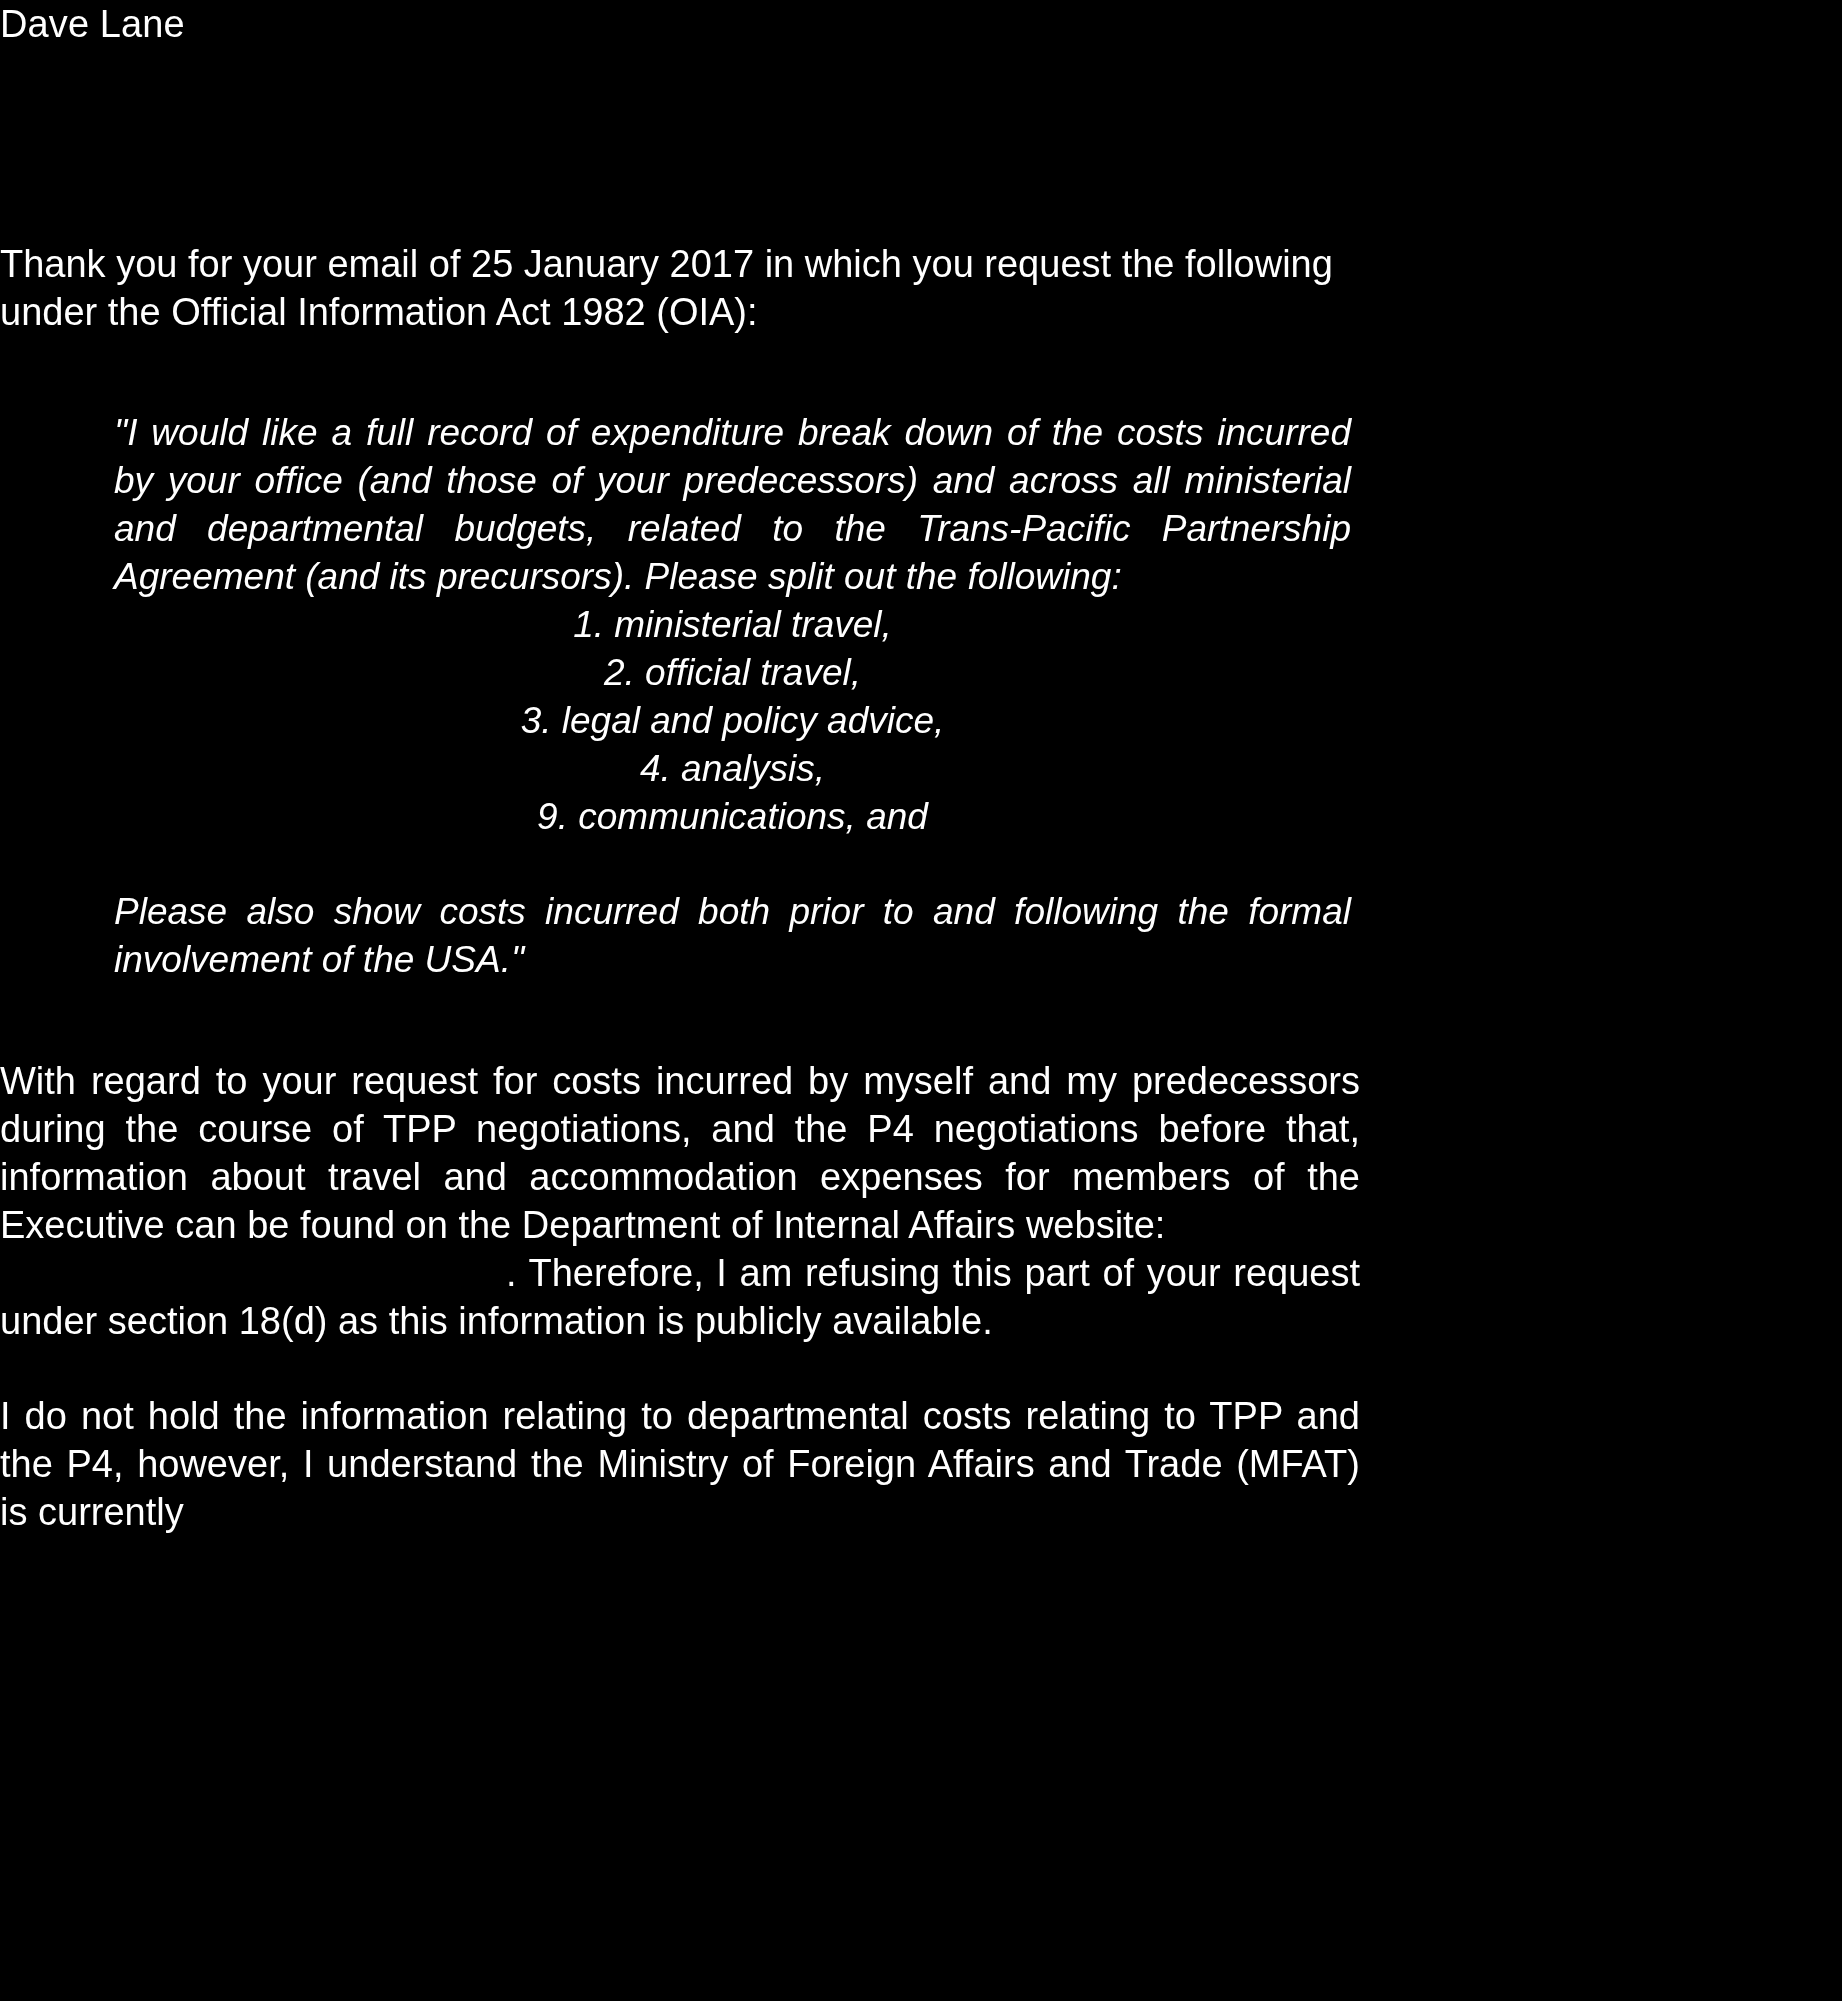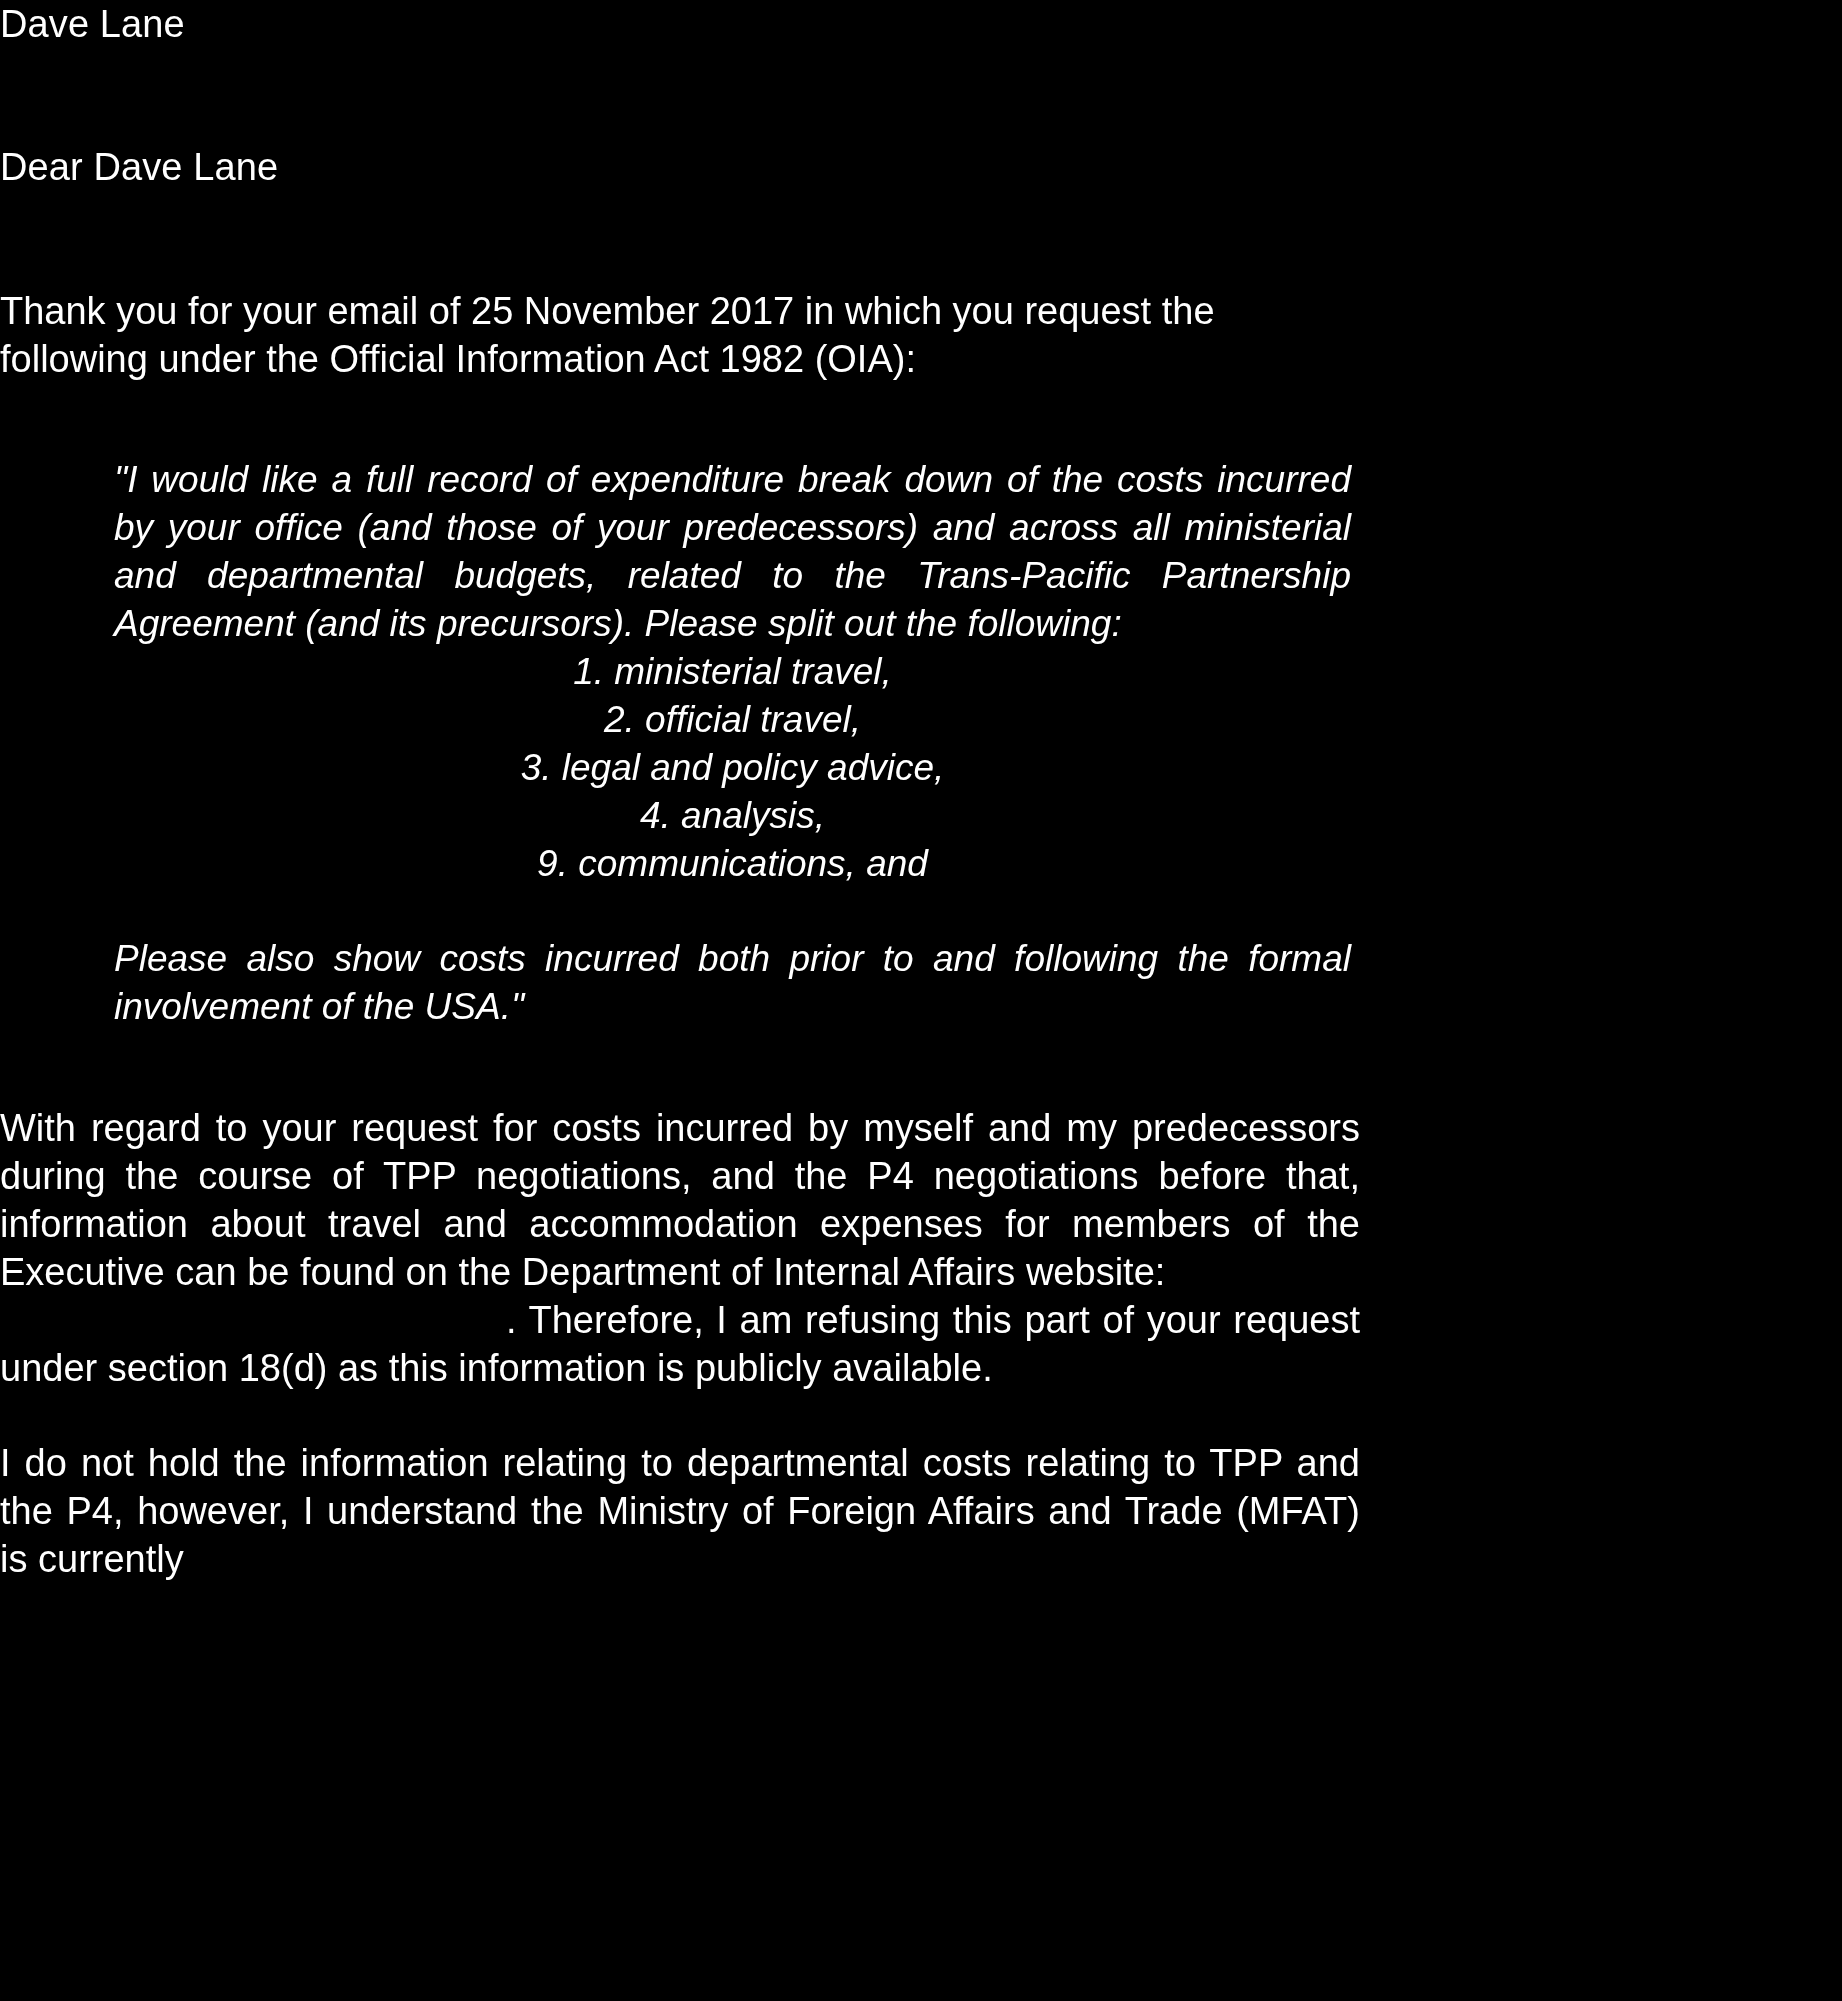"Dear Dave Lane" div.line { html: <div>Dear Dave Lane</div> -> none }
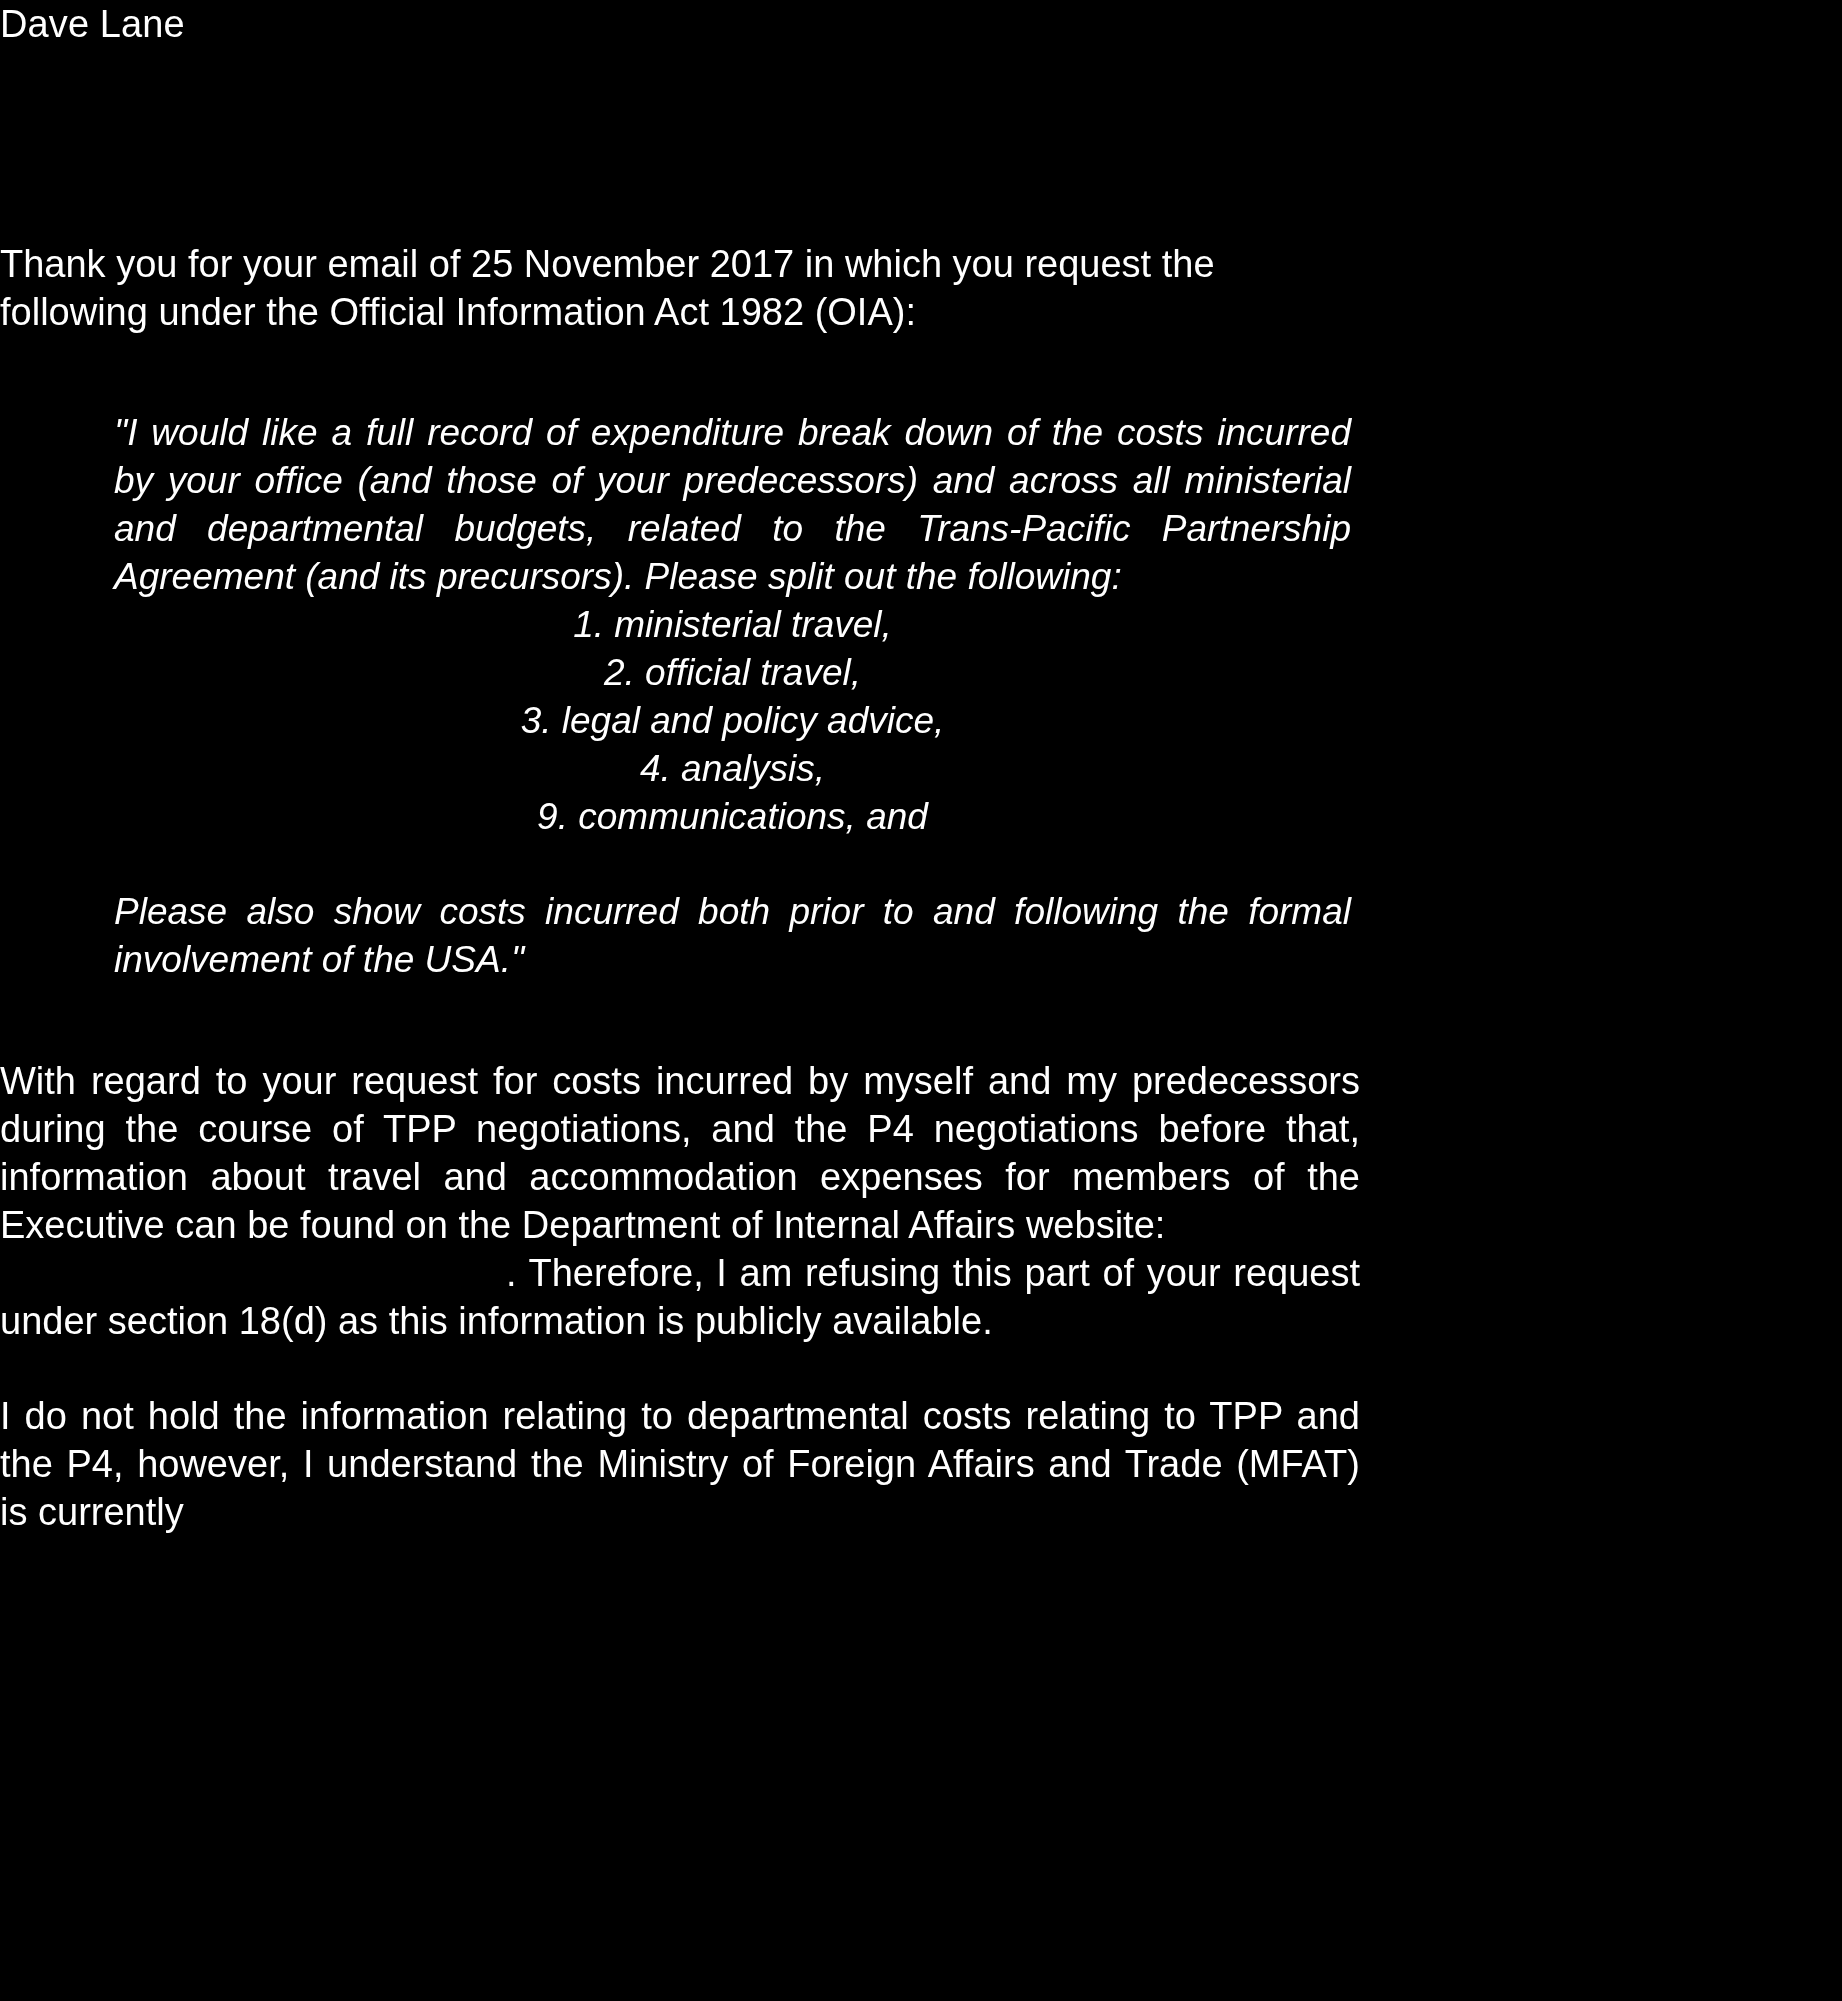"Thank you for your email" div.body-text { text: November -> January }
